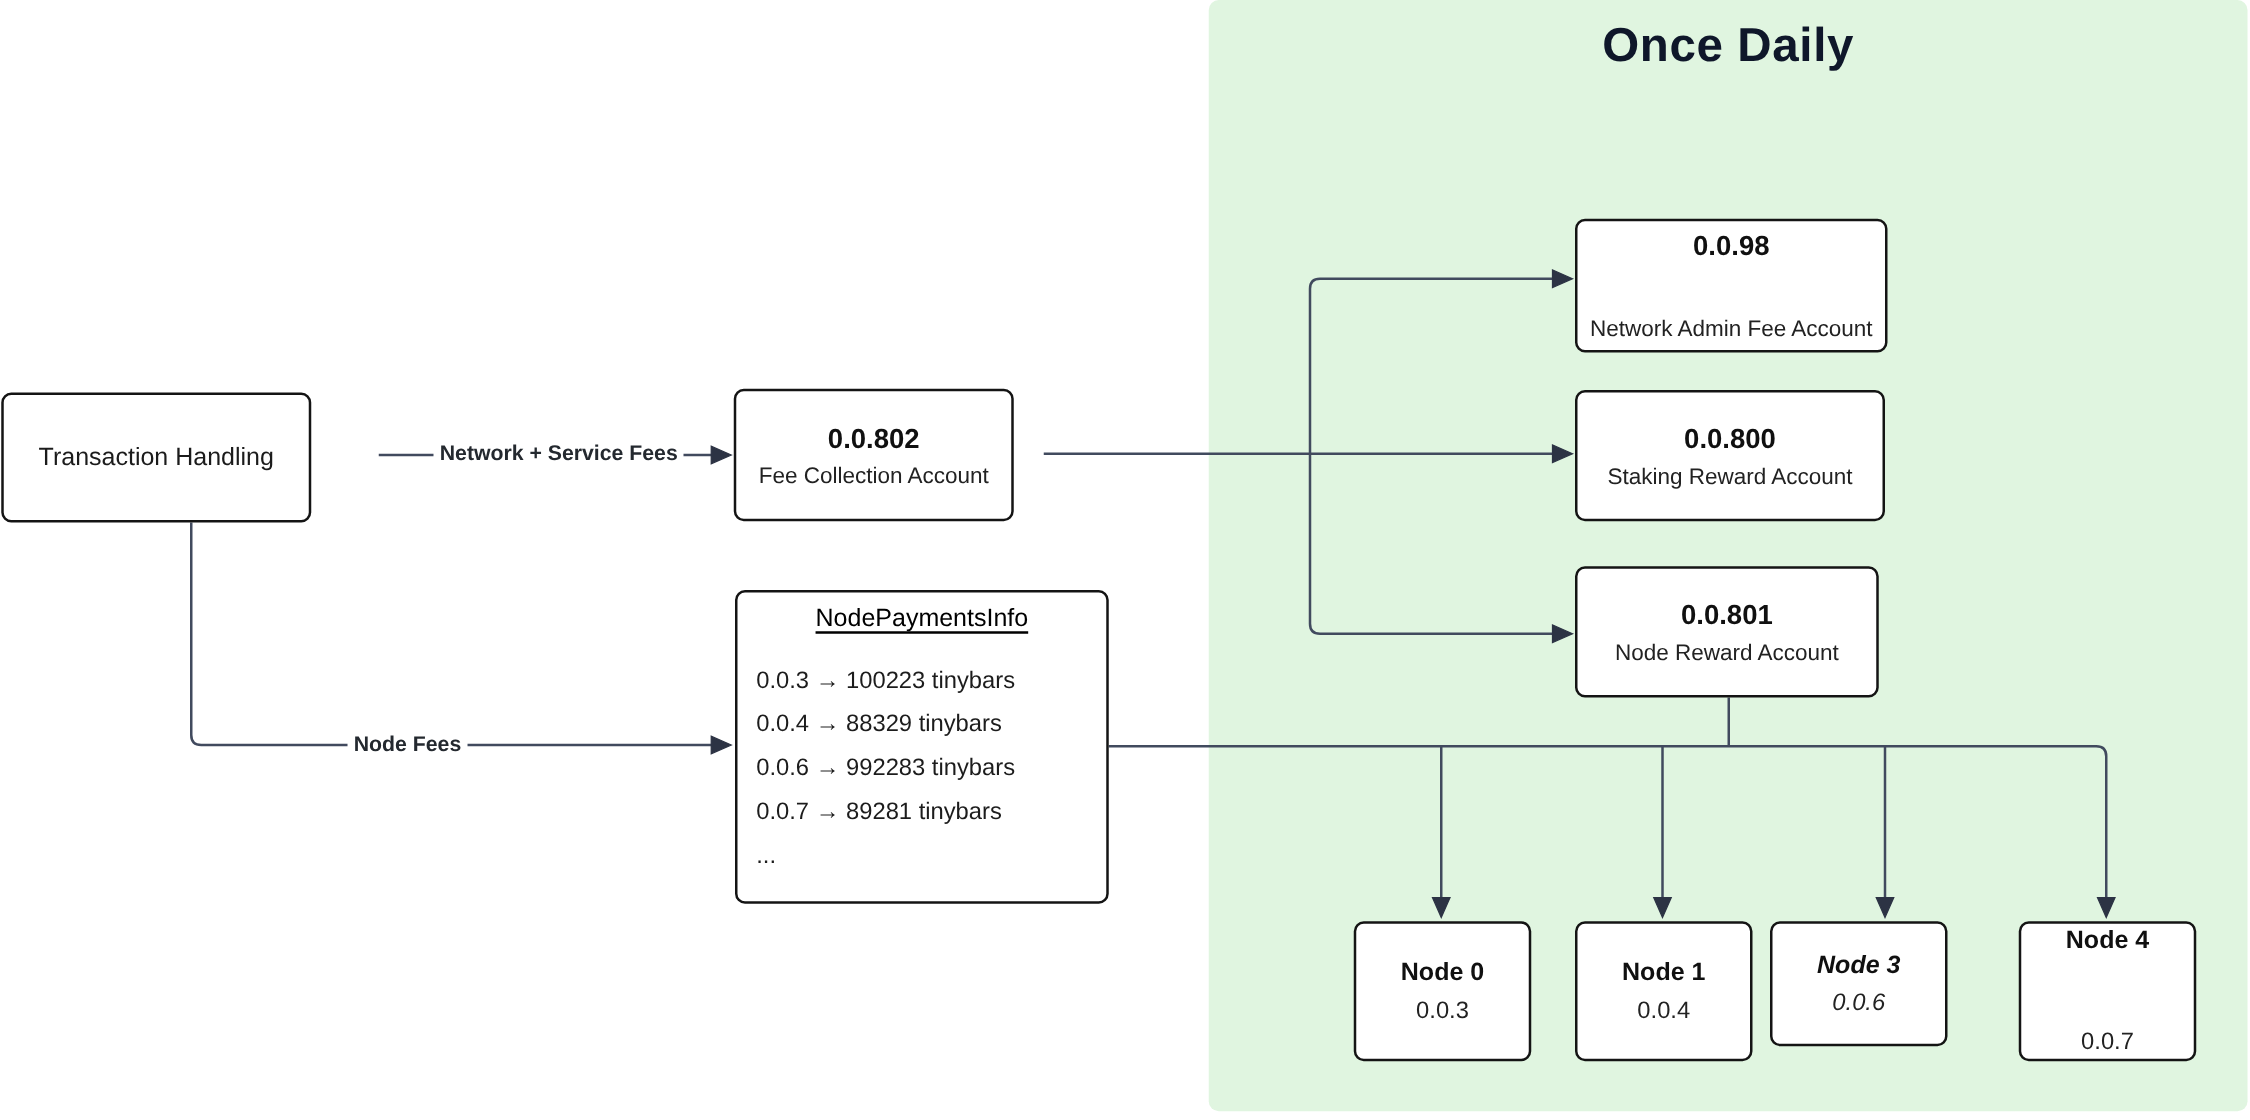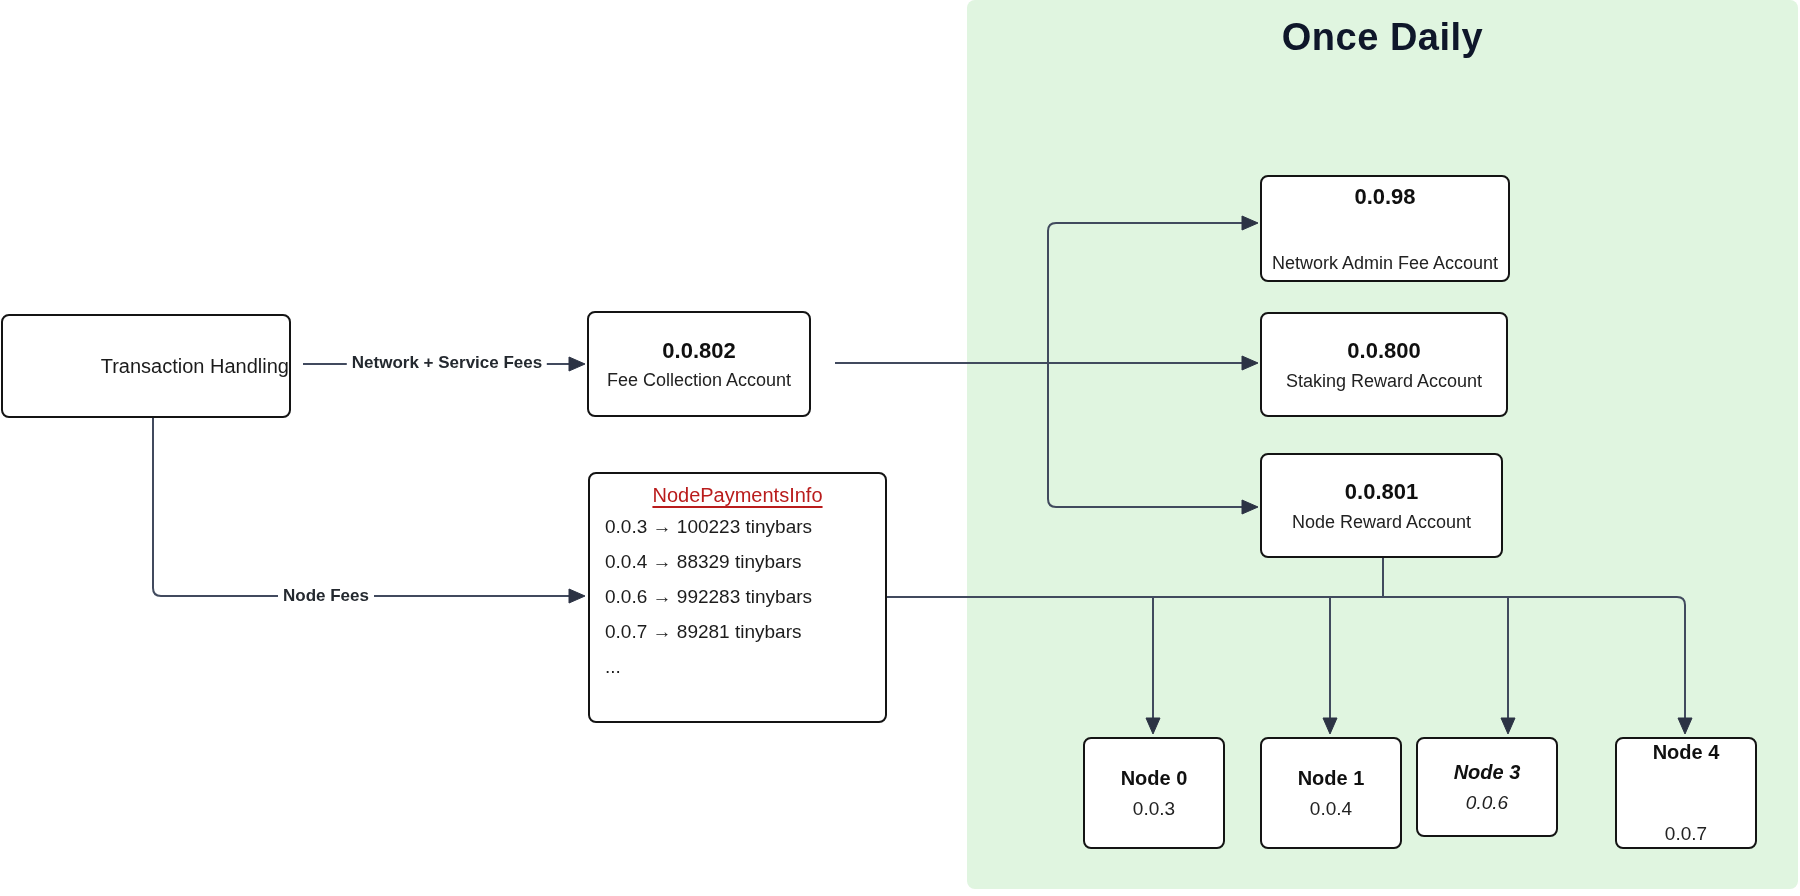"Transaction Handling" div.node-box { align-items: flex-end -> none; width: 290px -> 248px }
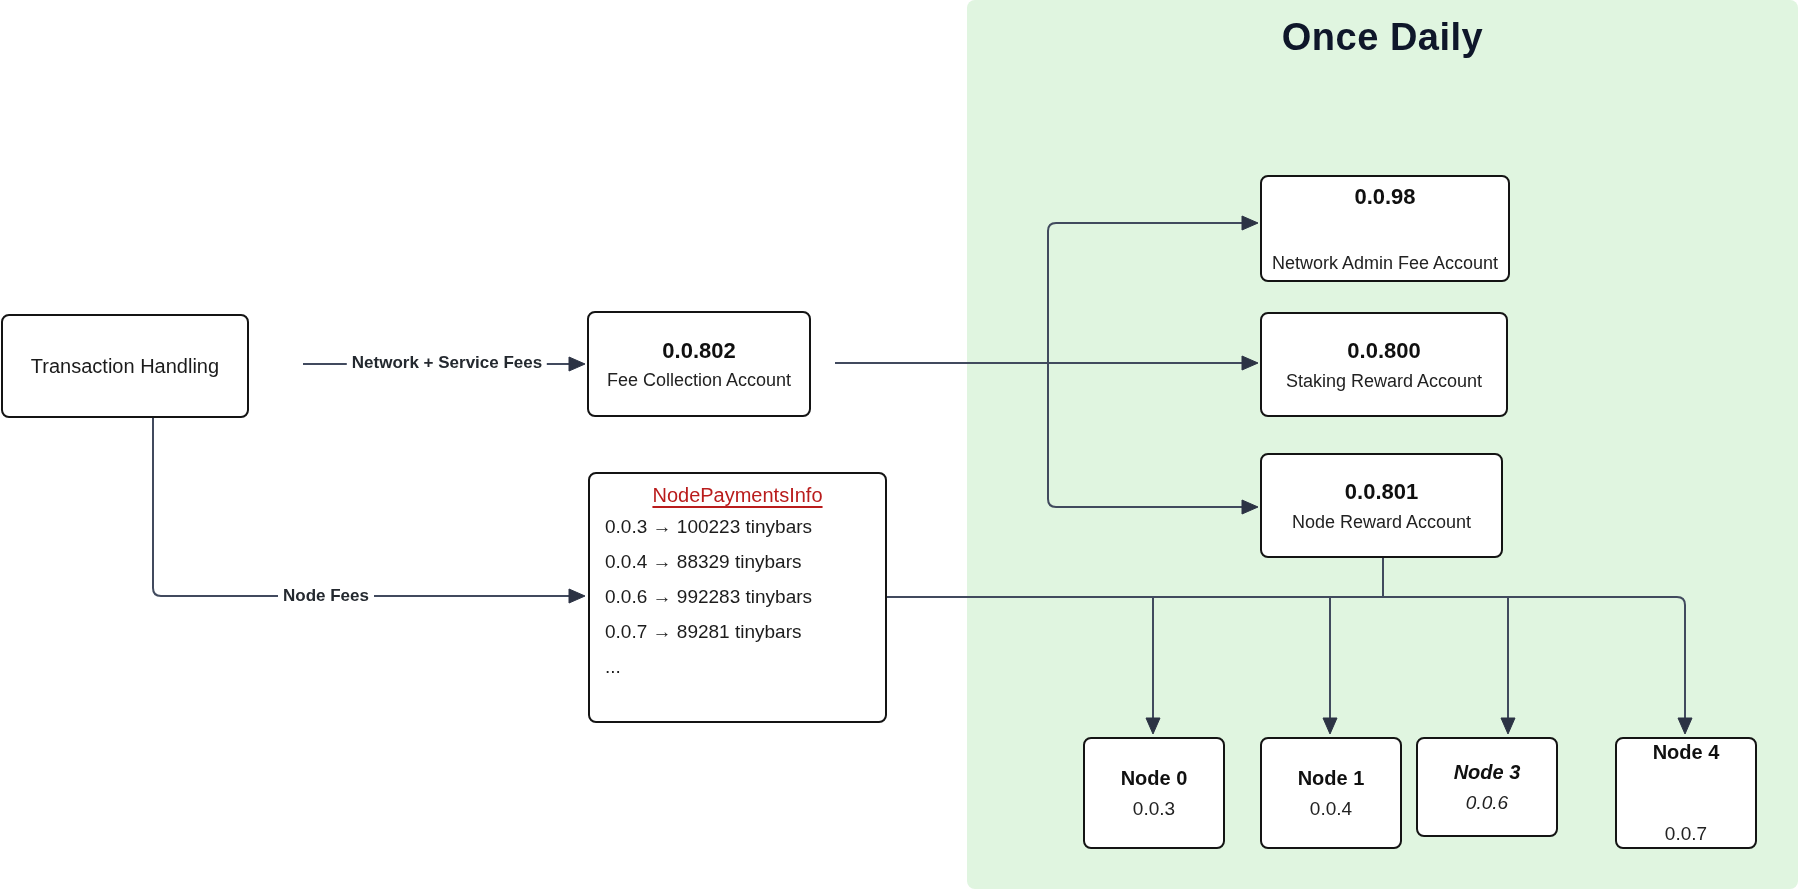"NodePaymentsInfo" .payments-title { color: #b91c1c -> #000000; margin-bottom: 2px -> 20px }
